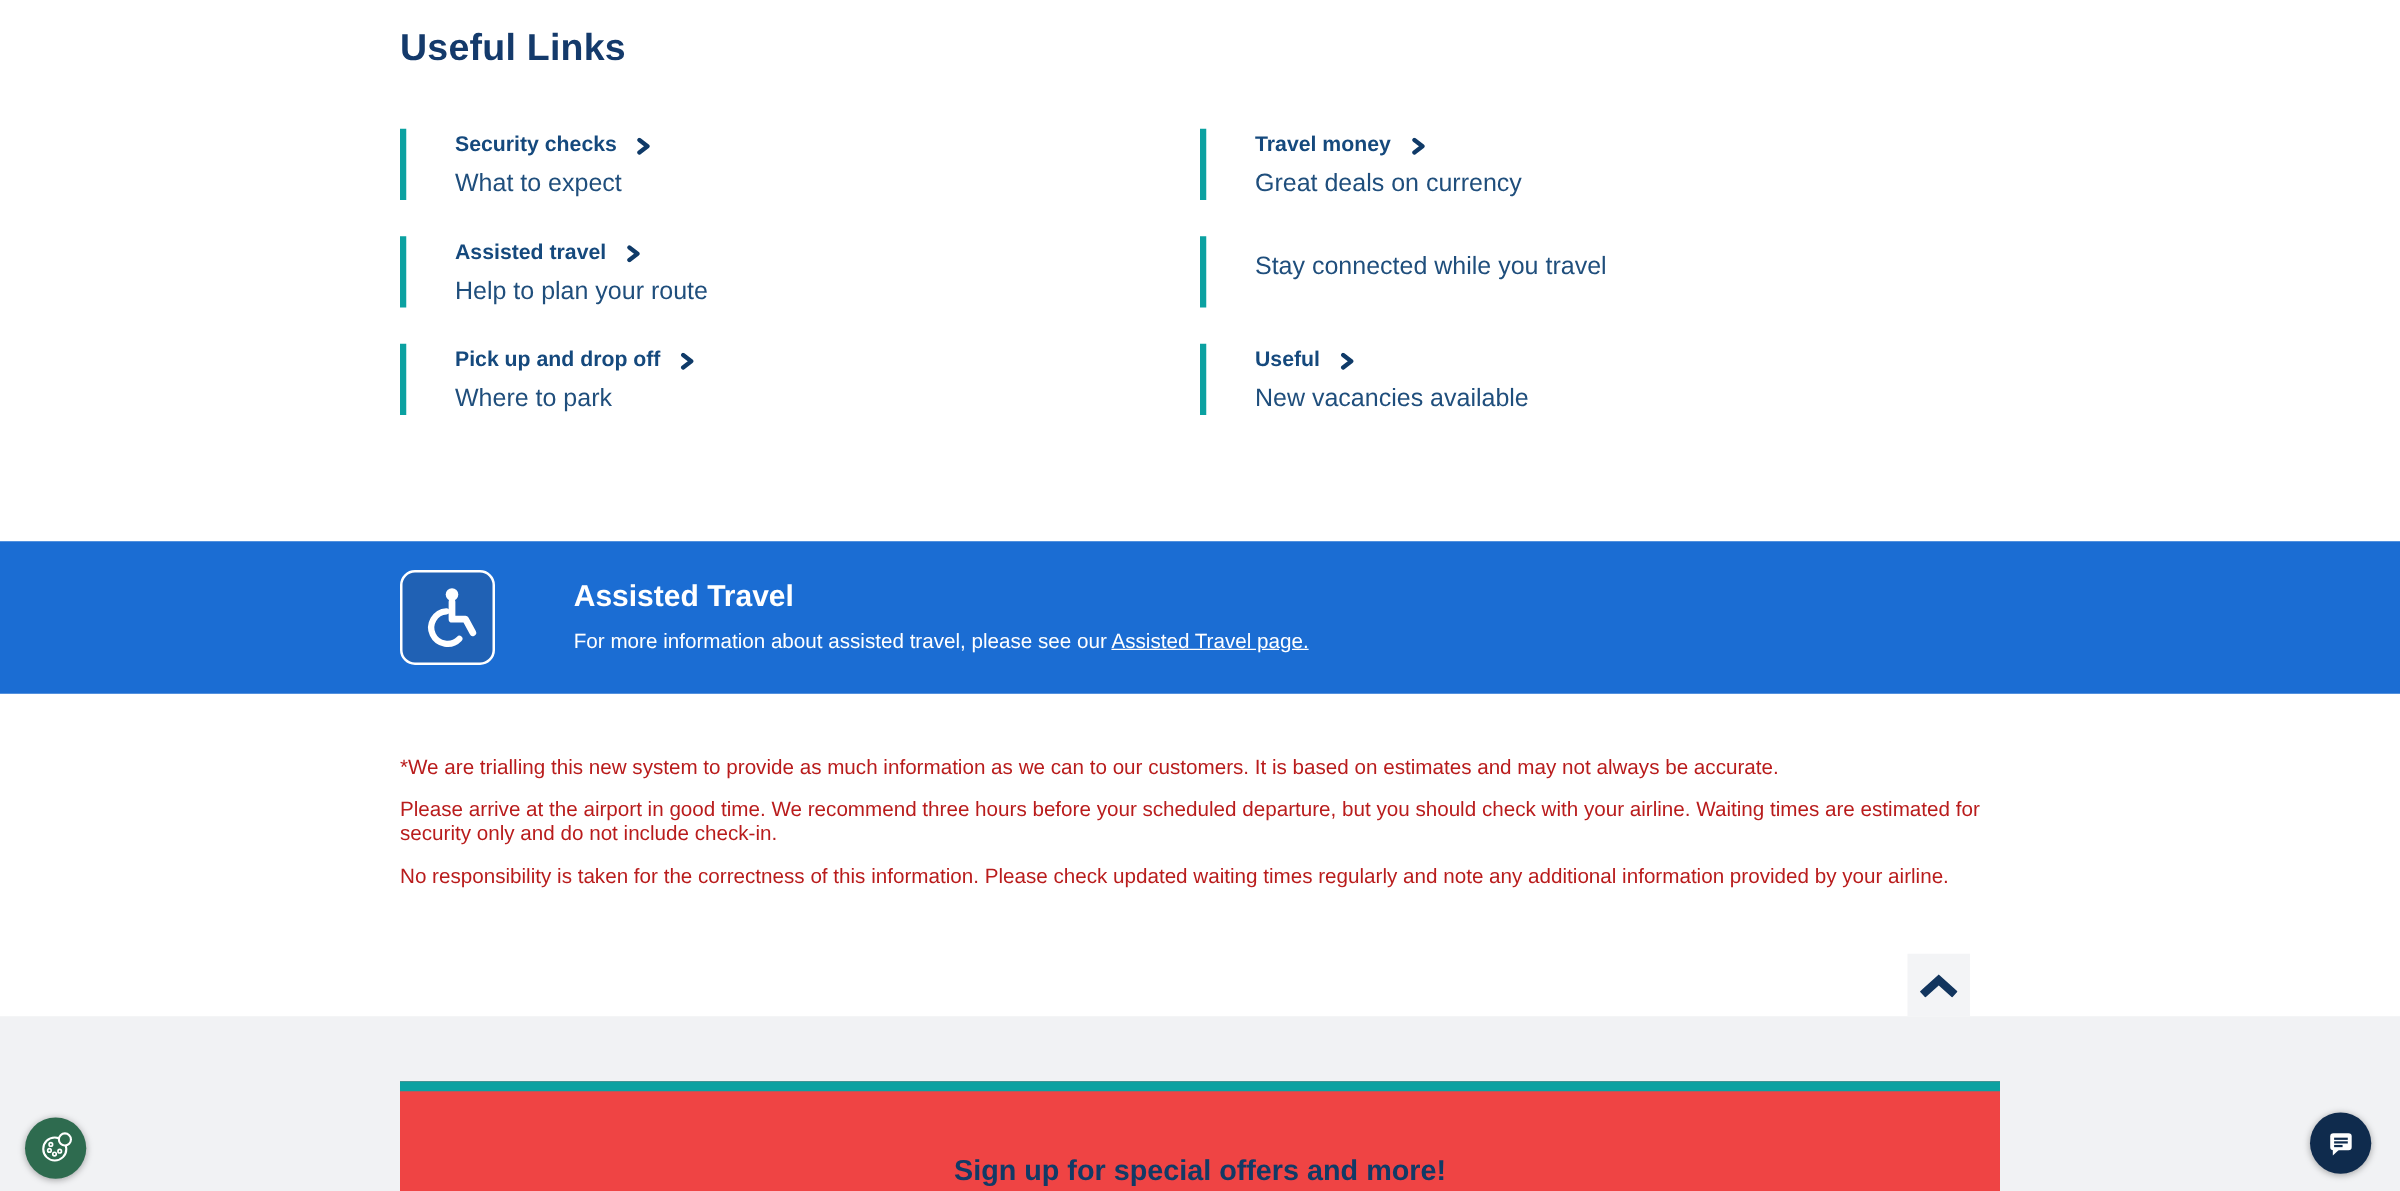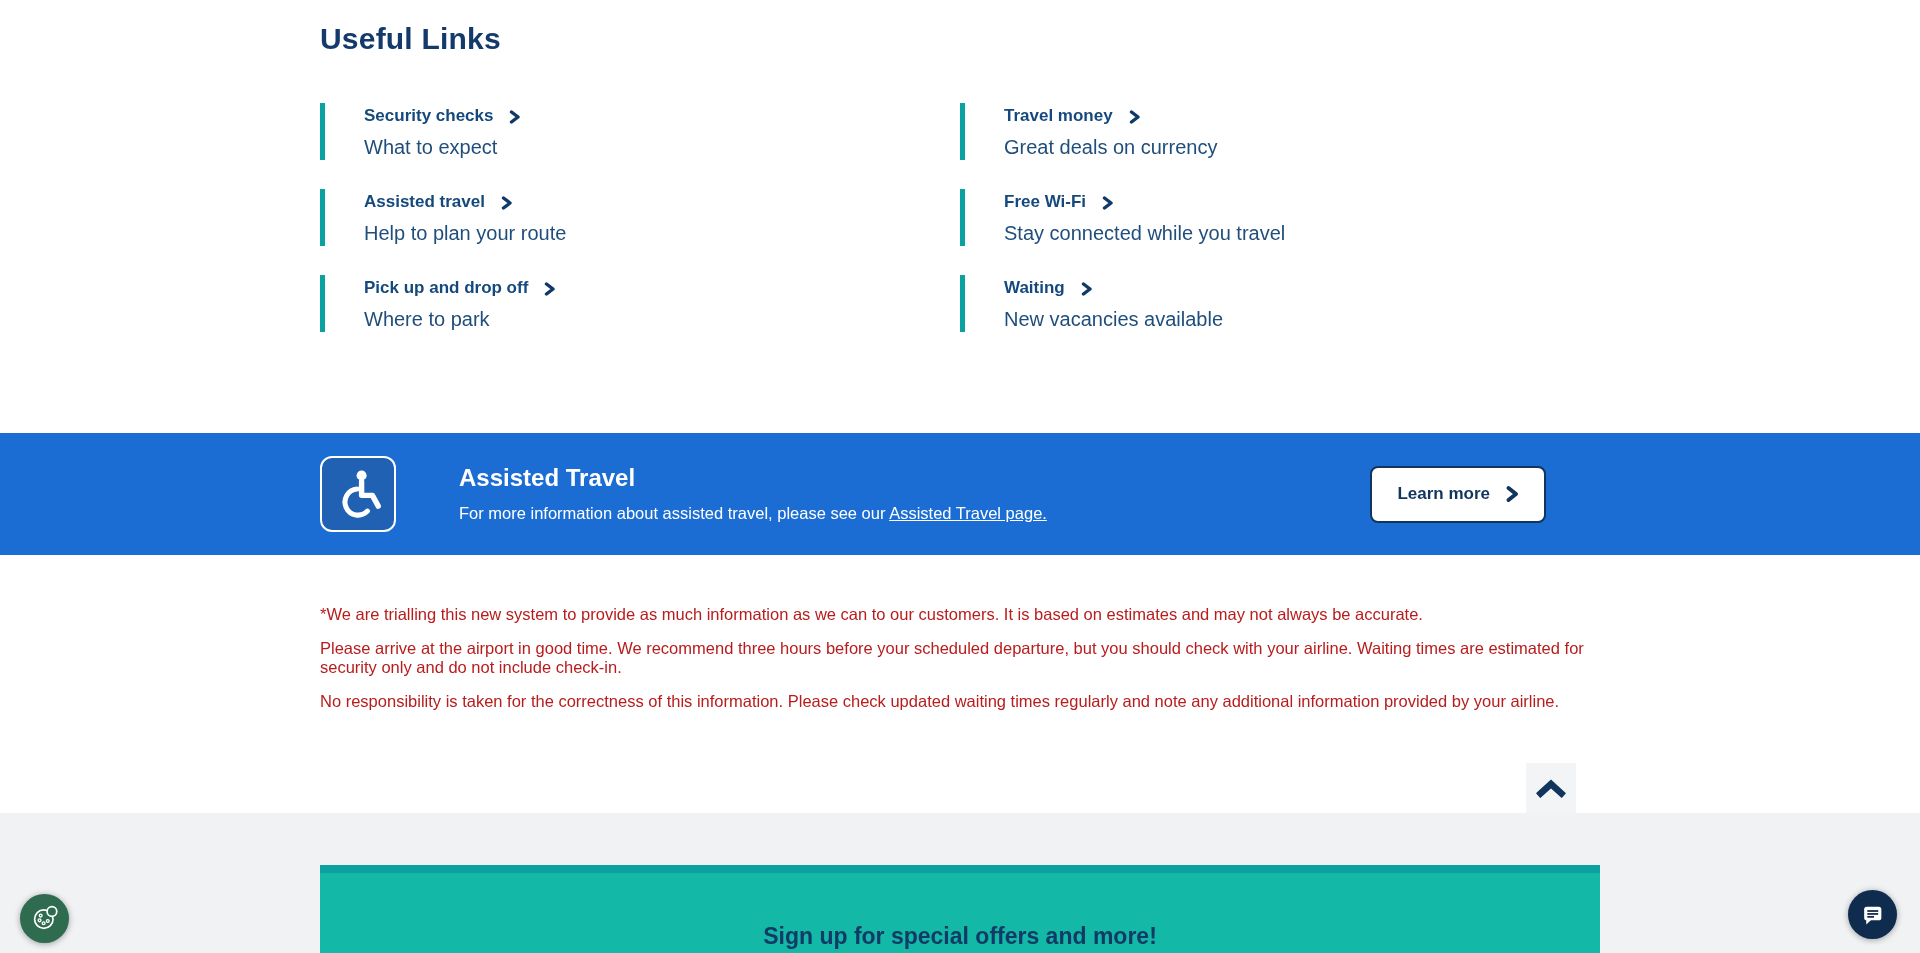"Free Wi-Fi" span.link-title { html: <span> <span>Free Wi-Fi</span> <svg> <path></path> </svg> </span> -> none }
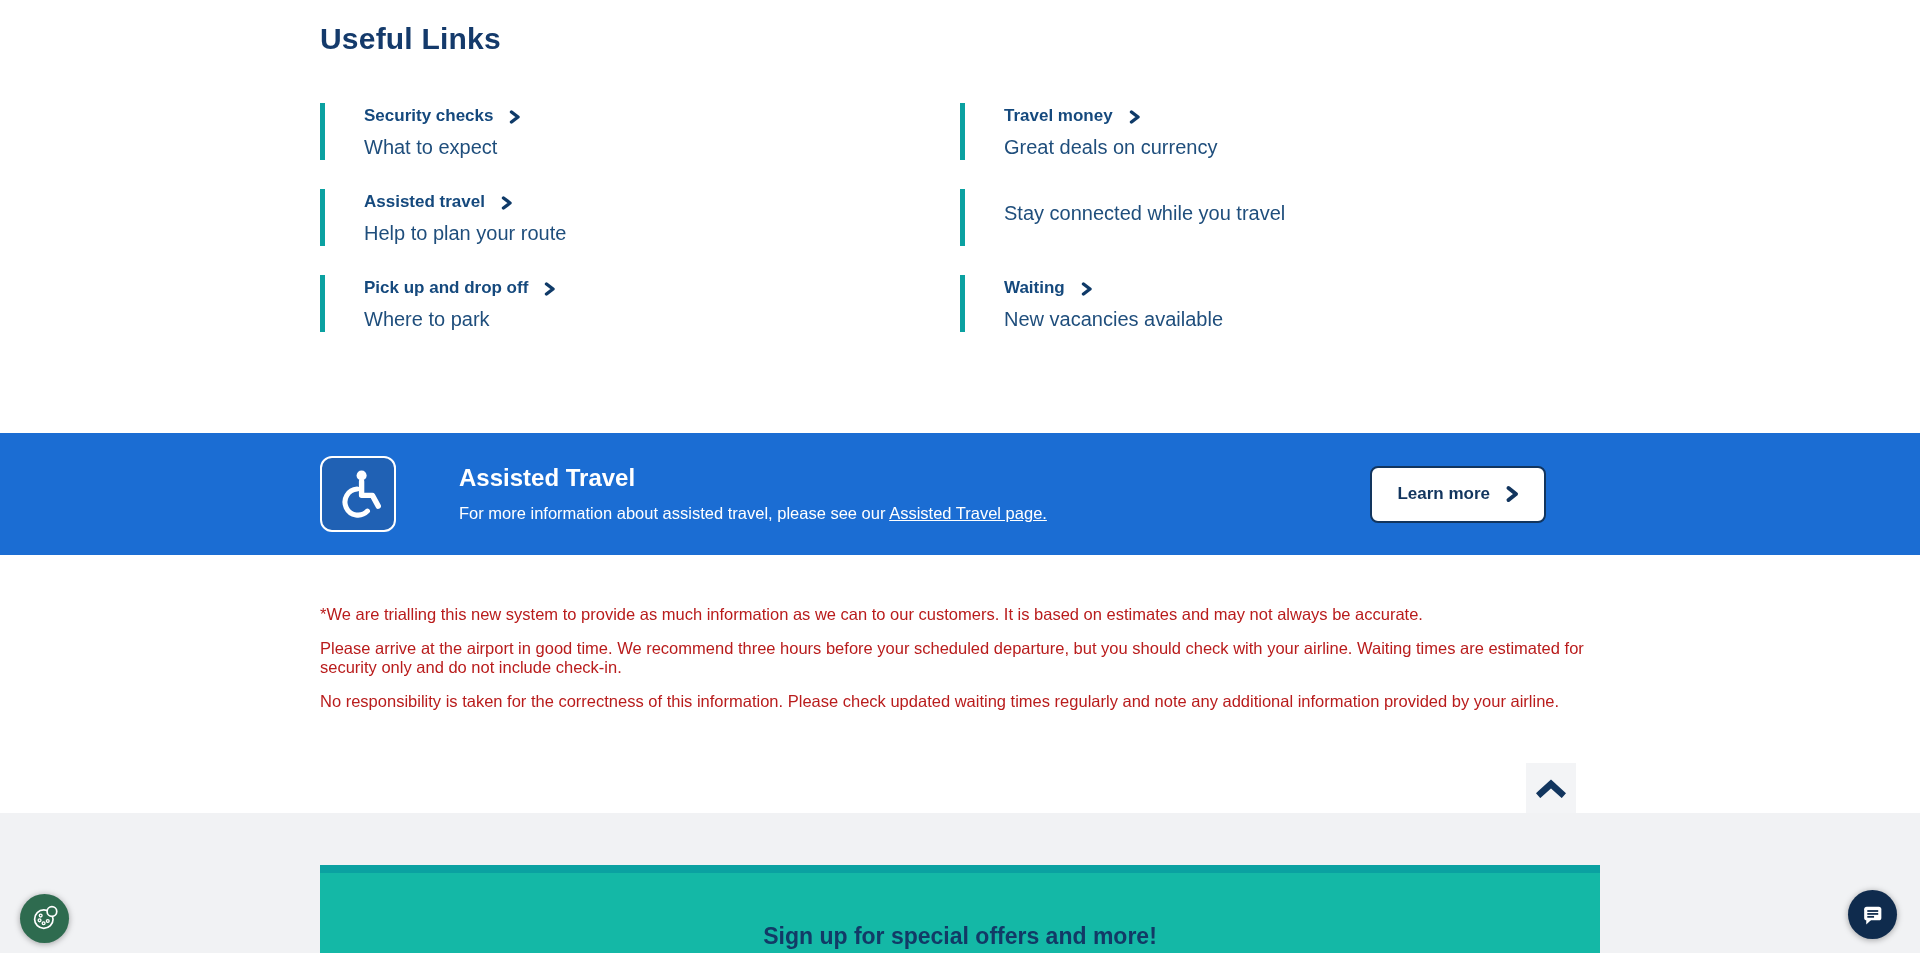"Waiting" span { text: Waiting -> Useful }
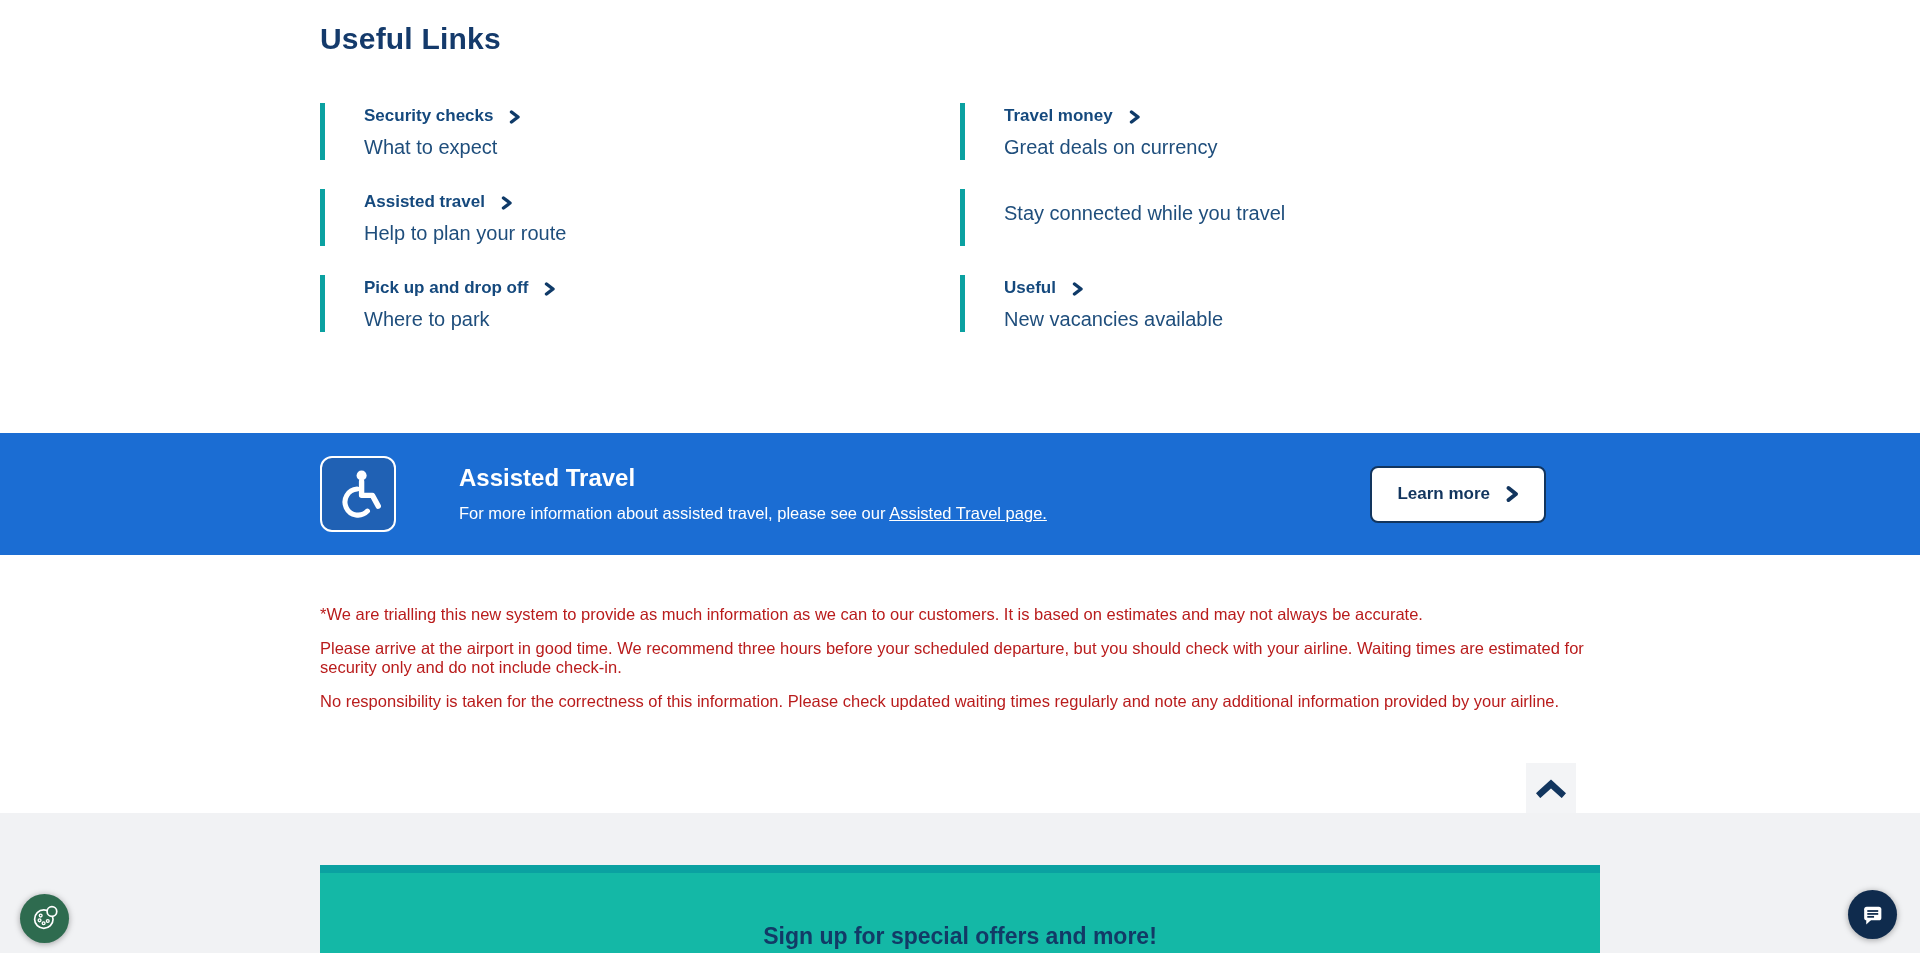"Learn more" button.learn-more { html: <button> <span>Learn more</span> <svg> <path></path> </svg> </button> -> none }
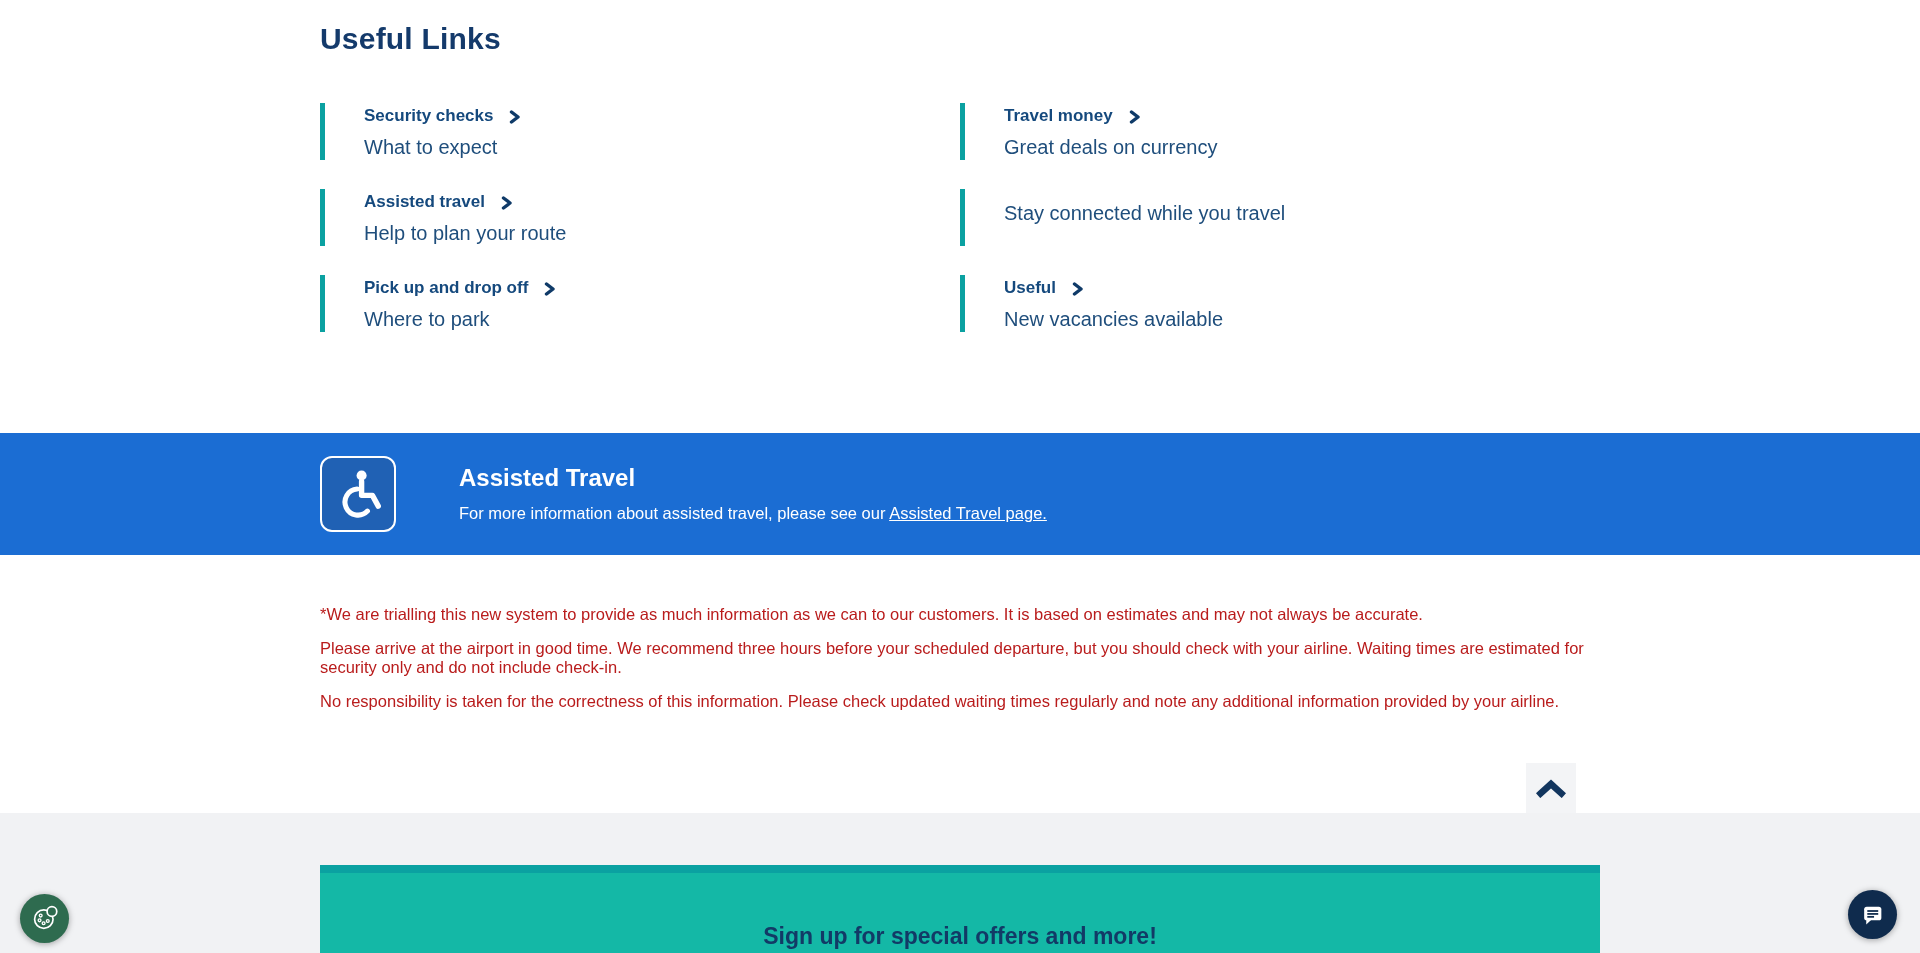"Sign up for special offers" .signup-card { background: #14b8a6 -> #ef4444 }
